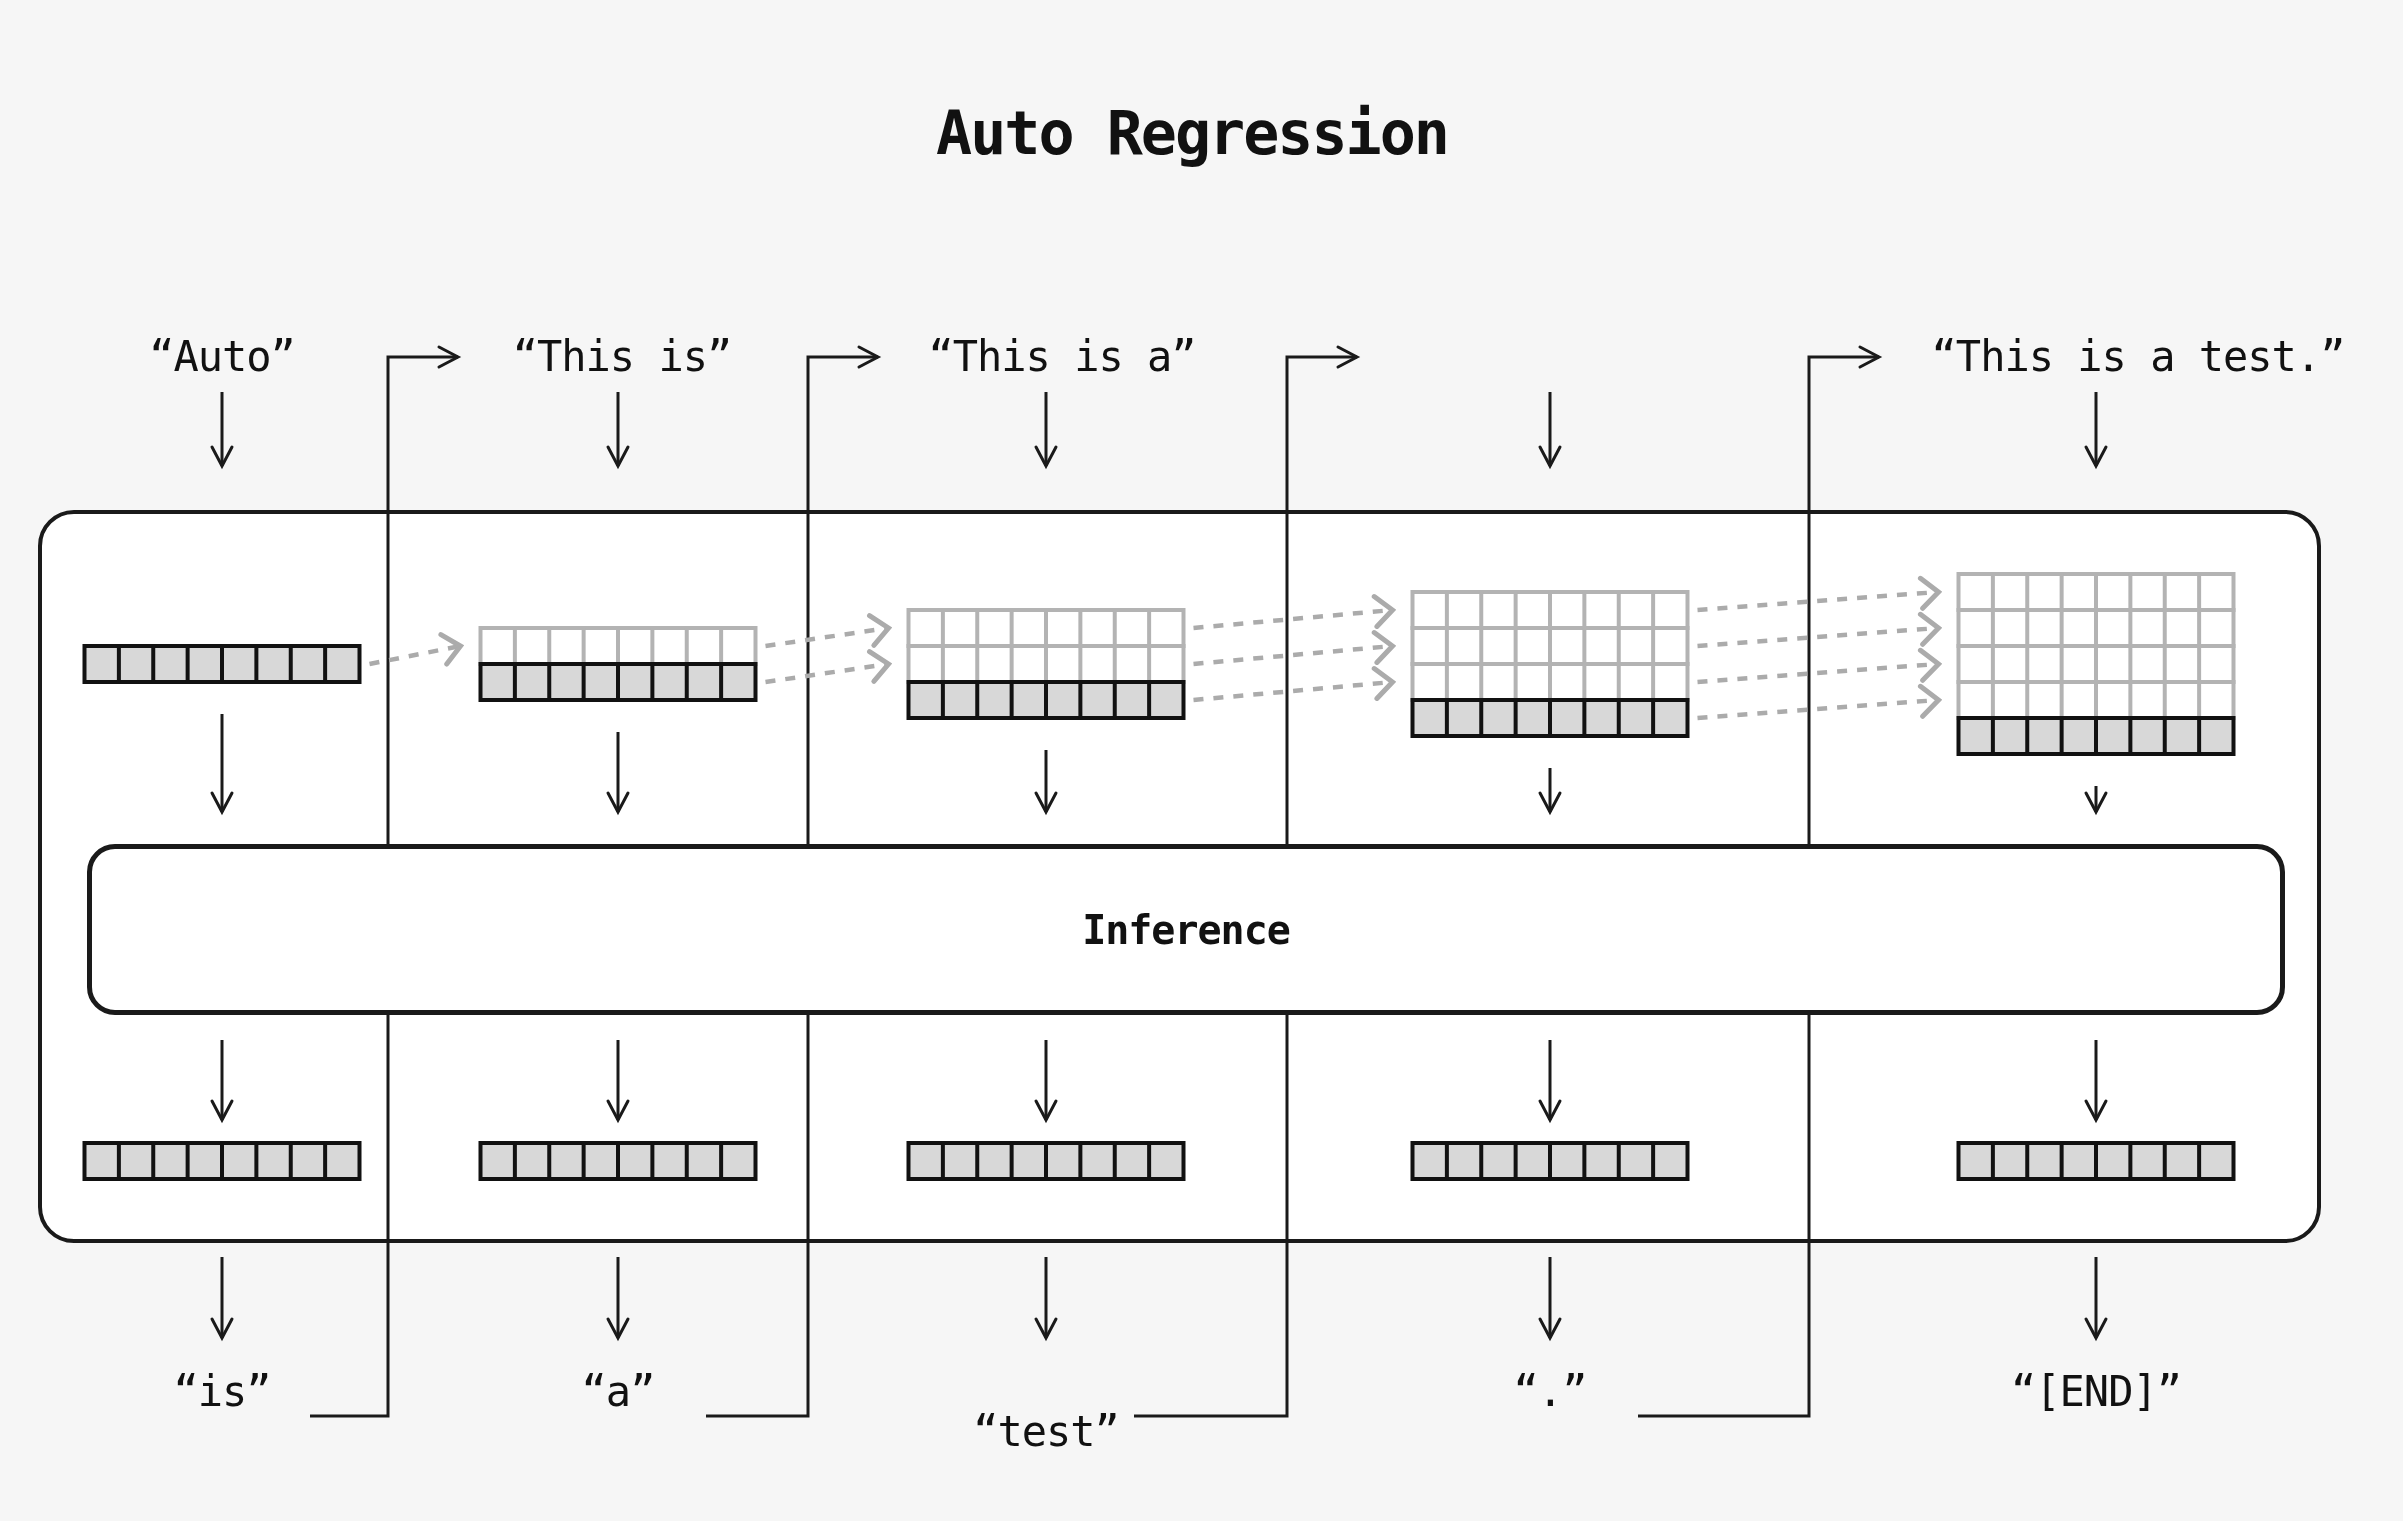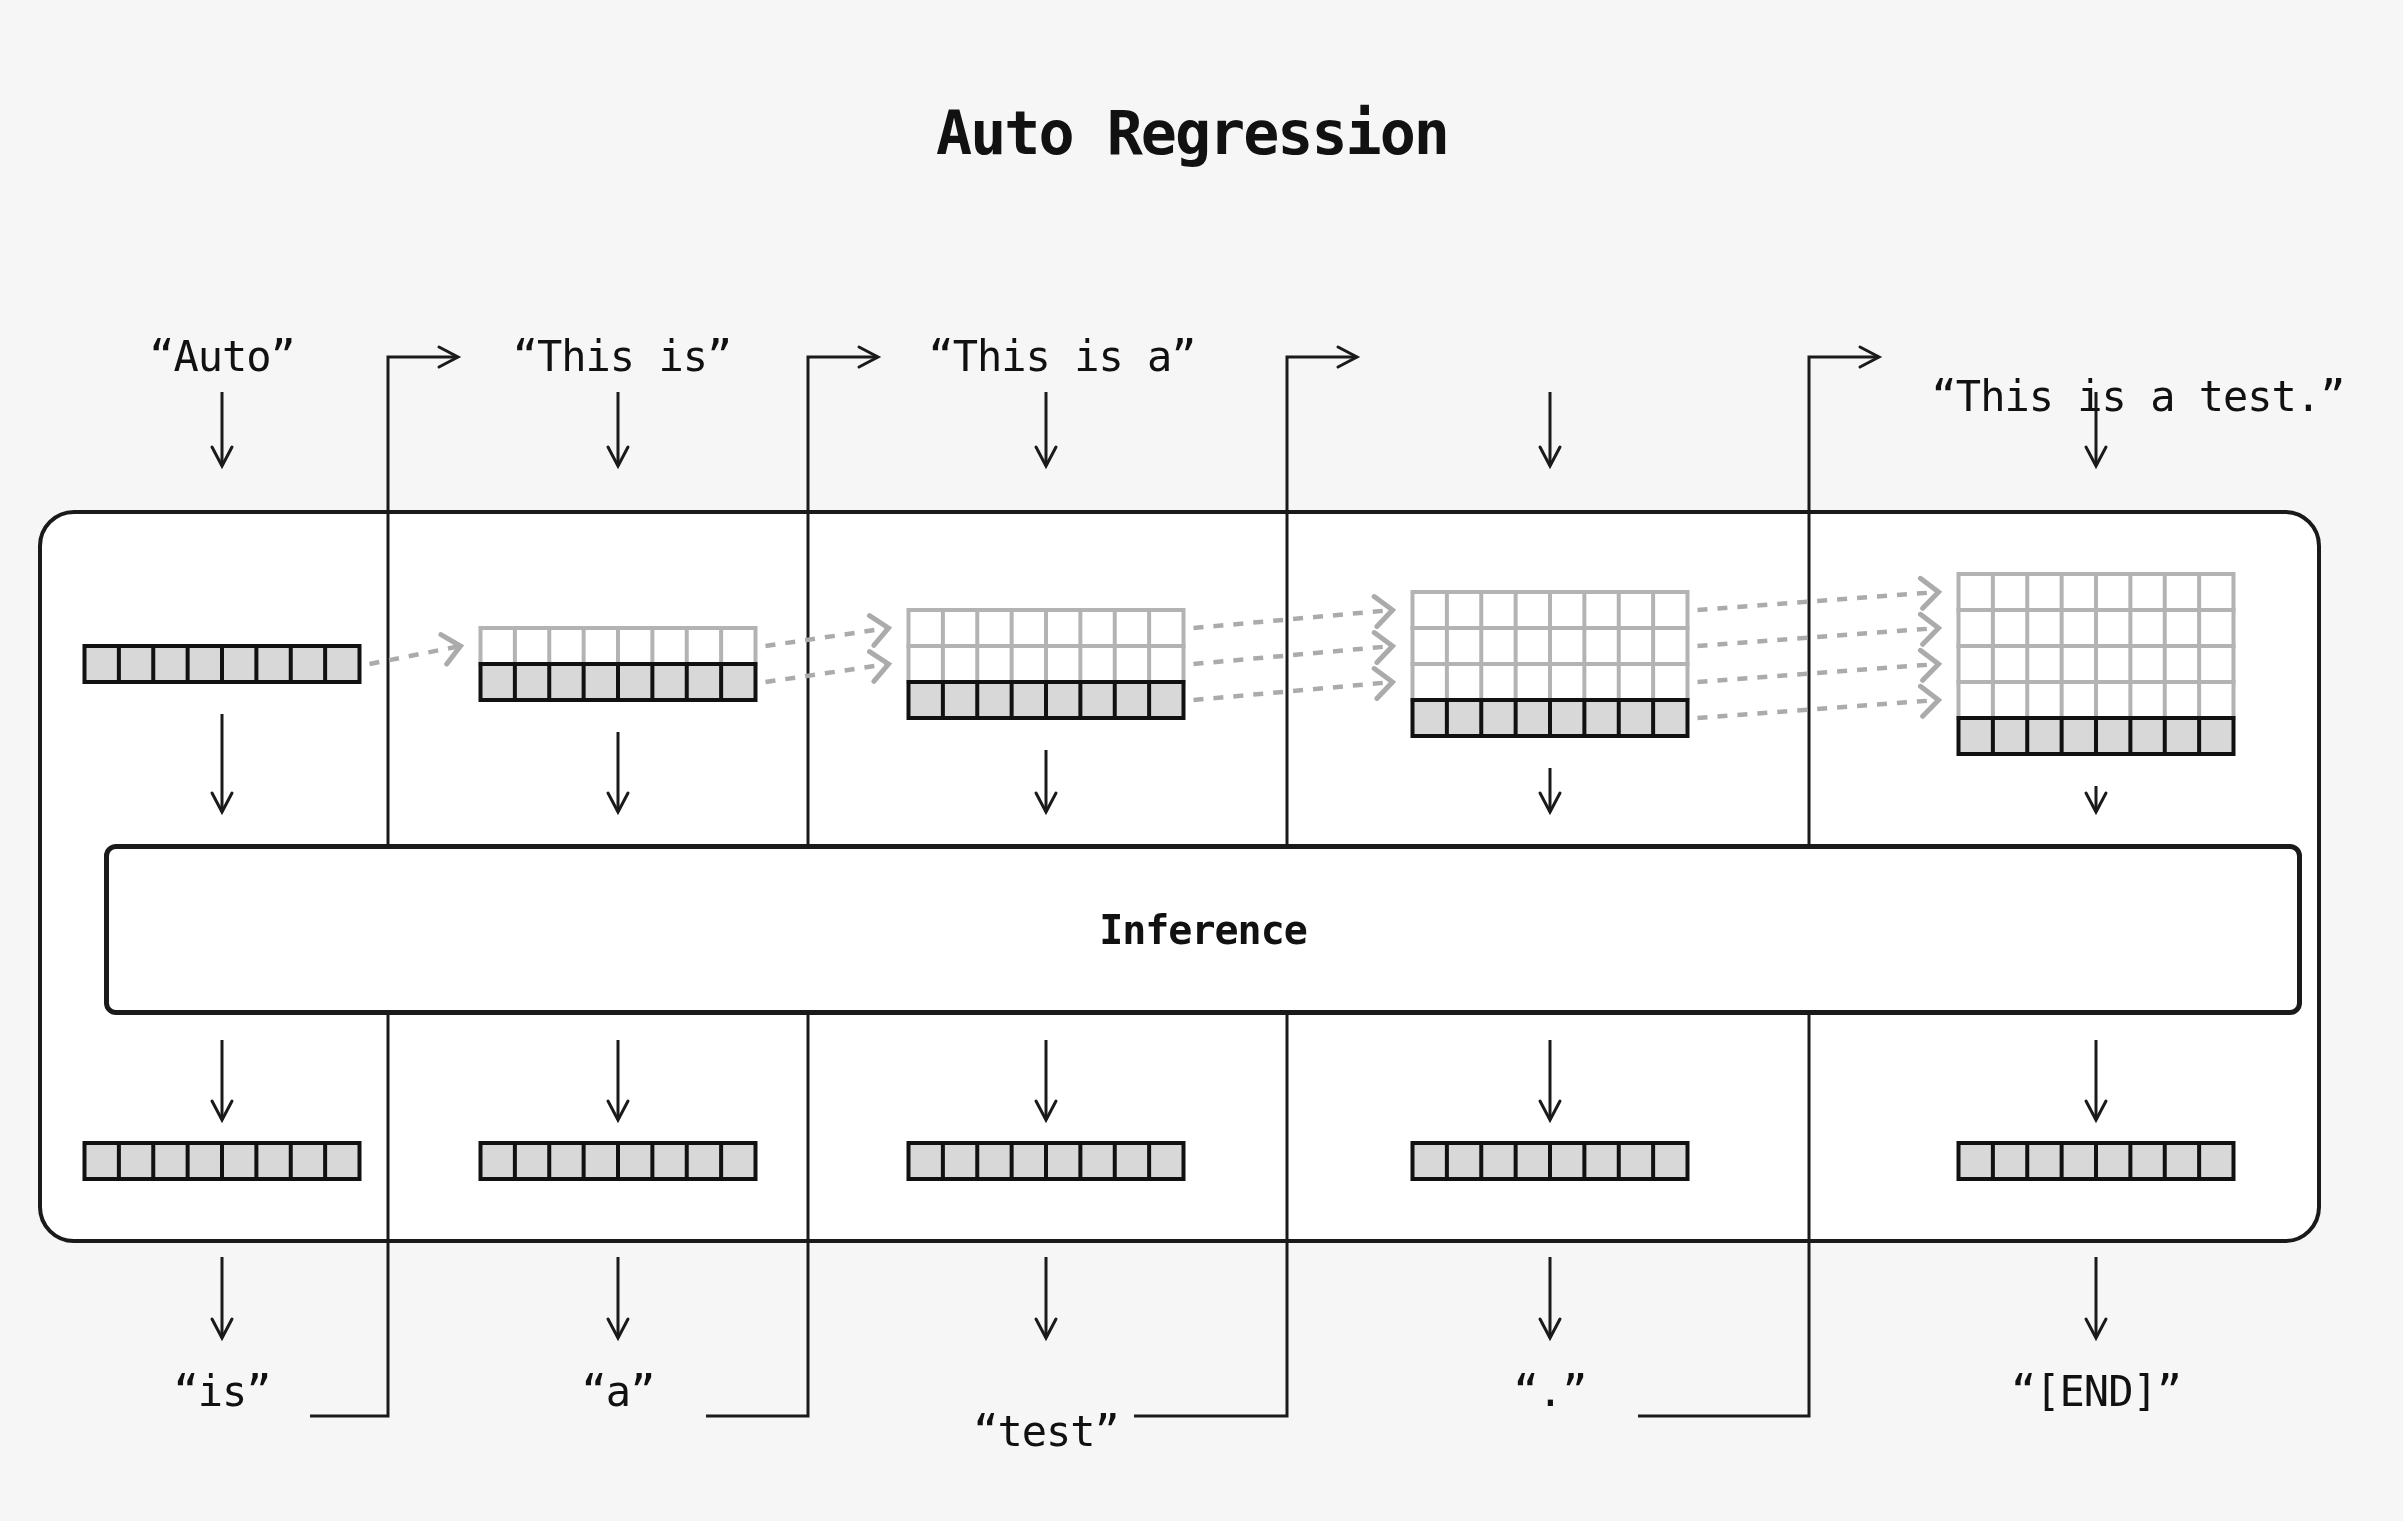"“This is a test.”" div.io-label { margin-top: 40px -> none }
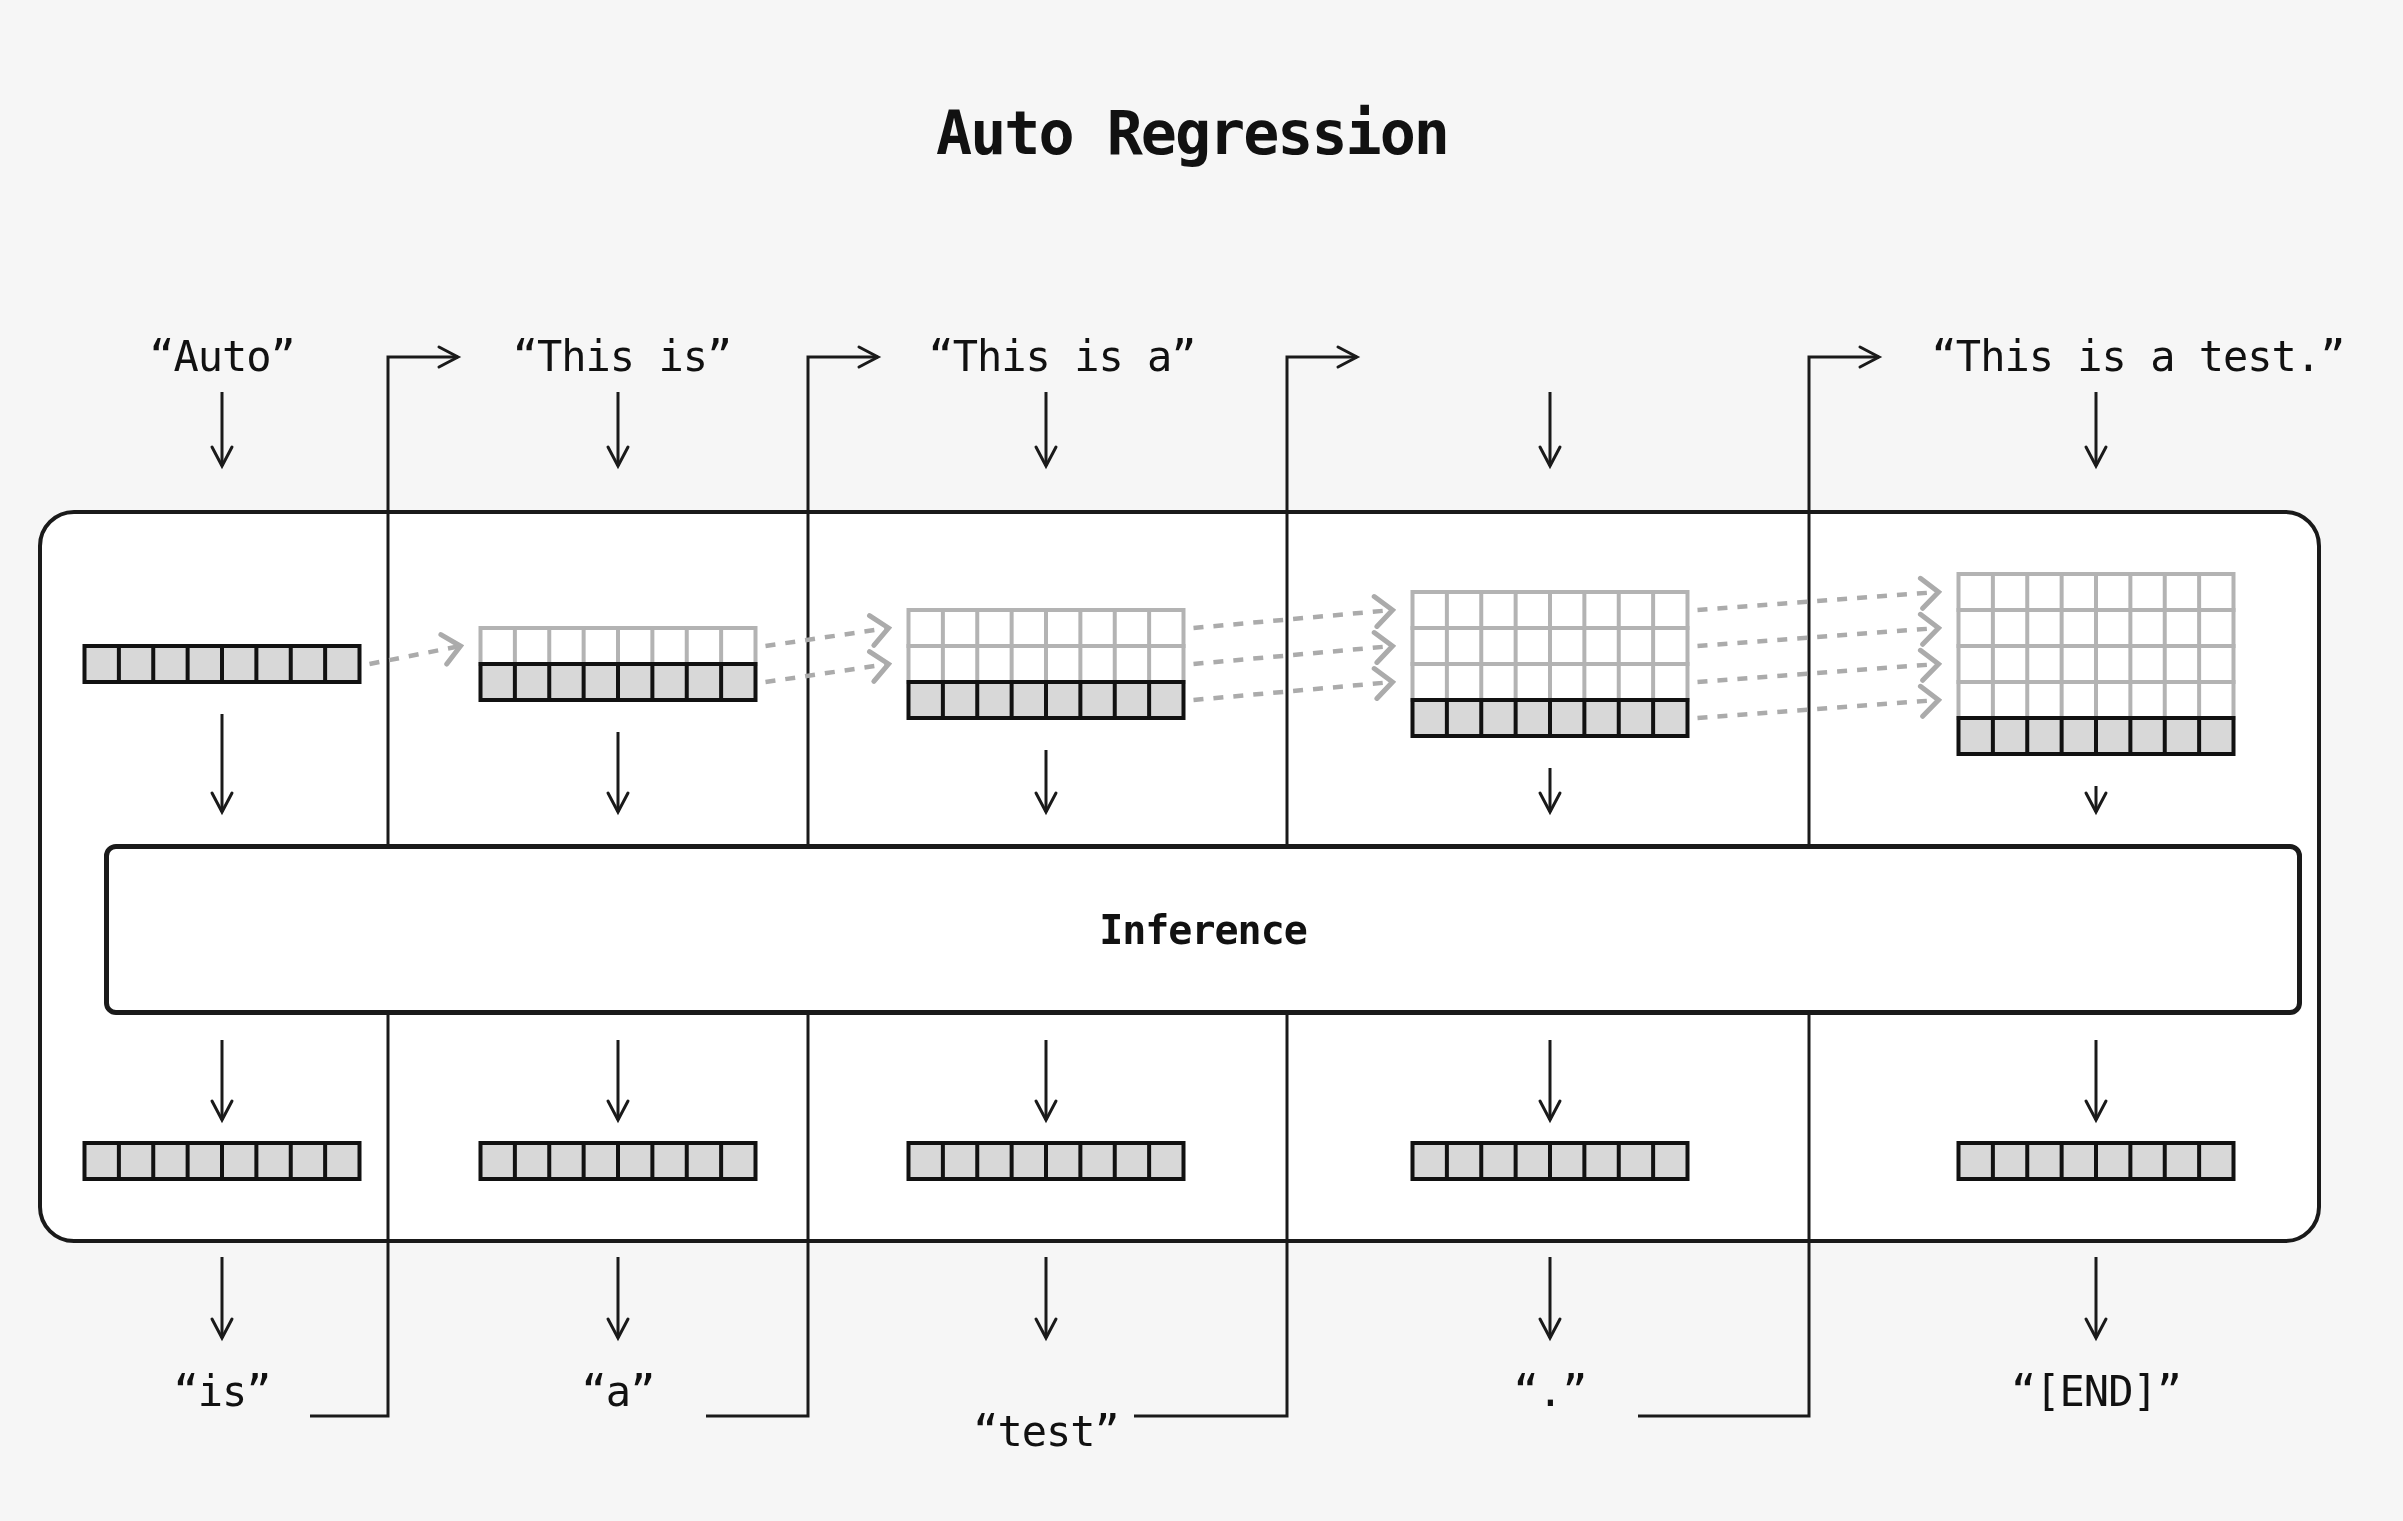"Inference" .inference-box { border-radius: 12px -> 28px; left: 104px -> 87px }
